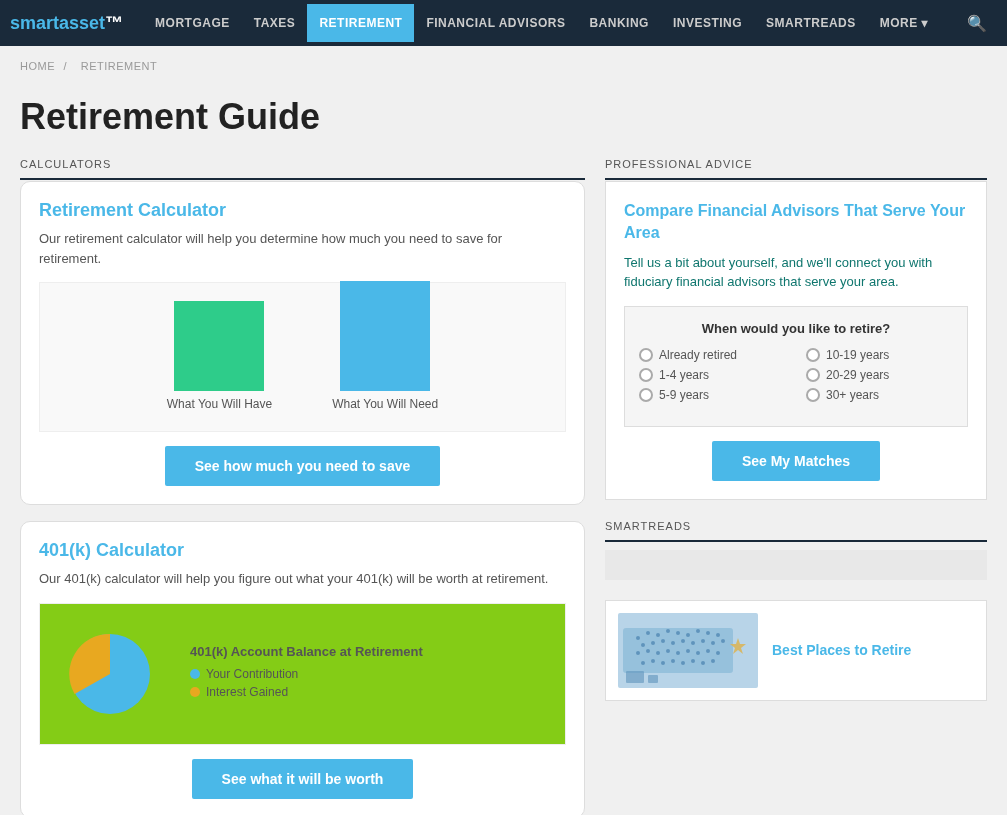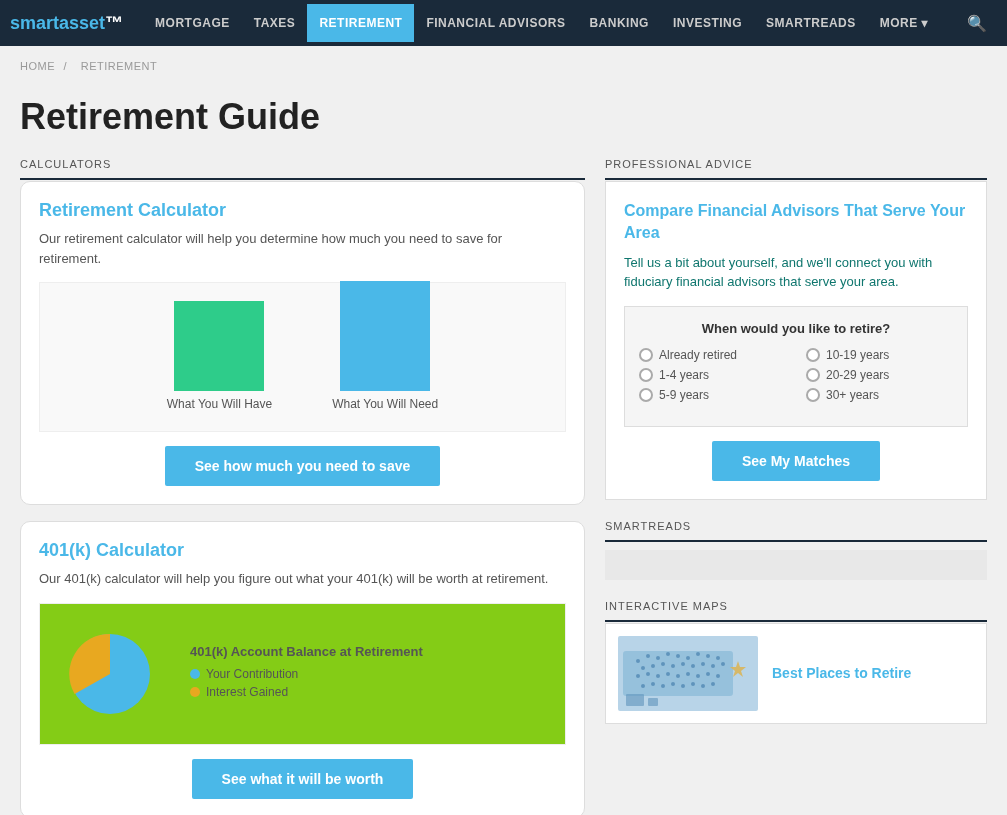"INTERACTIVE MAPS" div.section-header { html: <div>INTERACTIVE MAPS</div> -> none }
